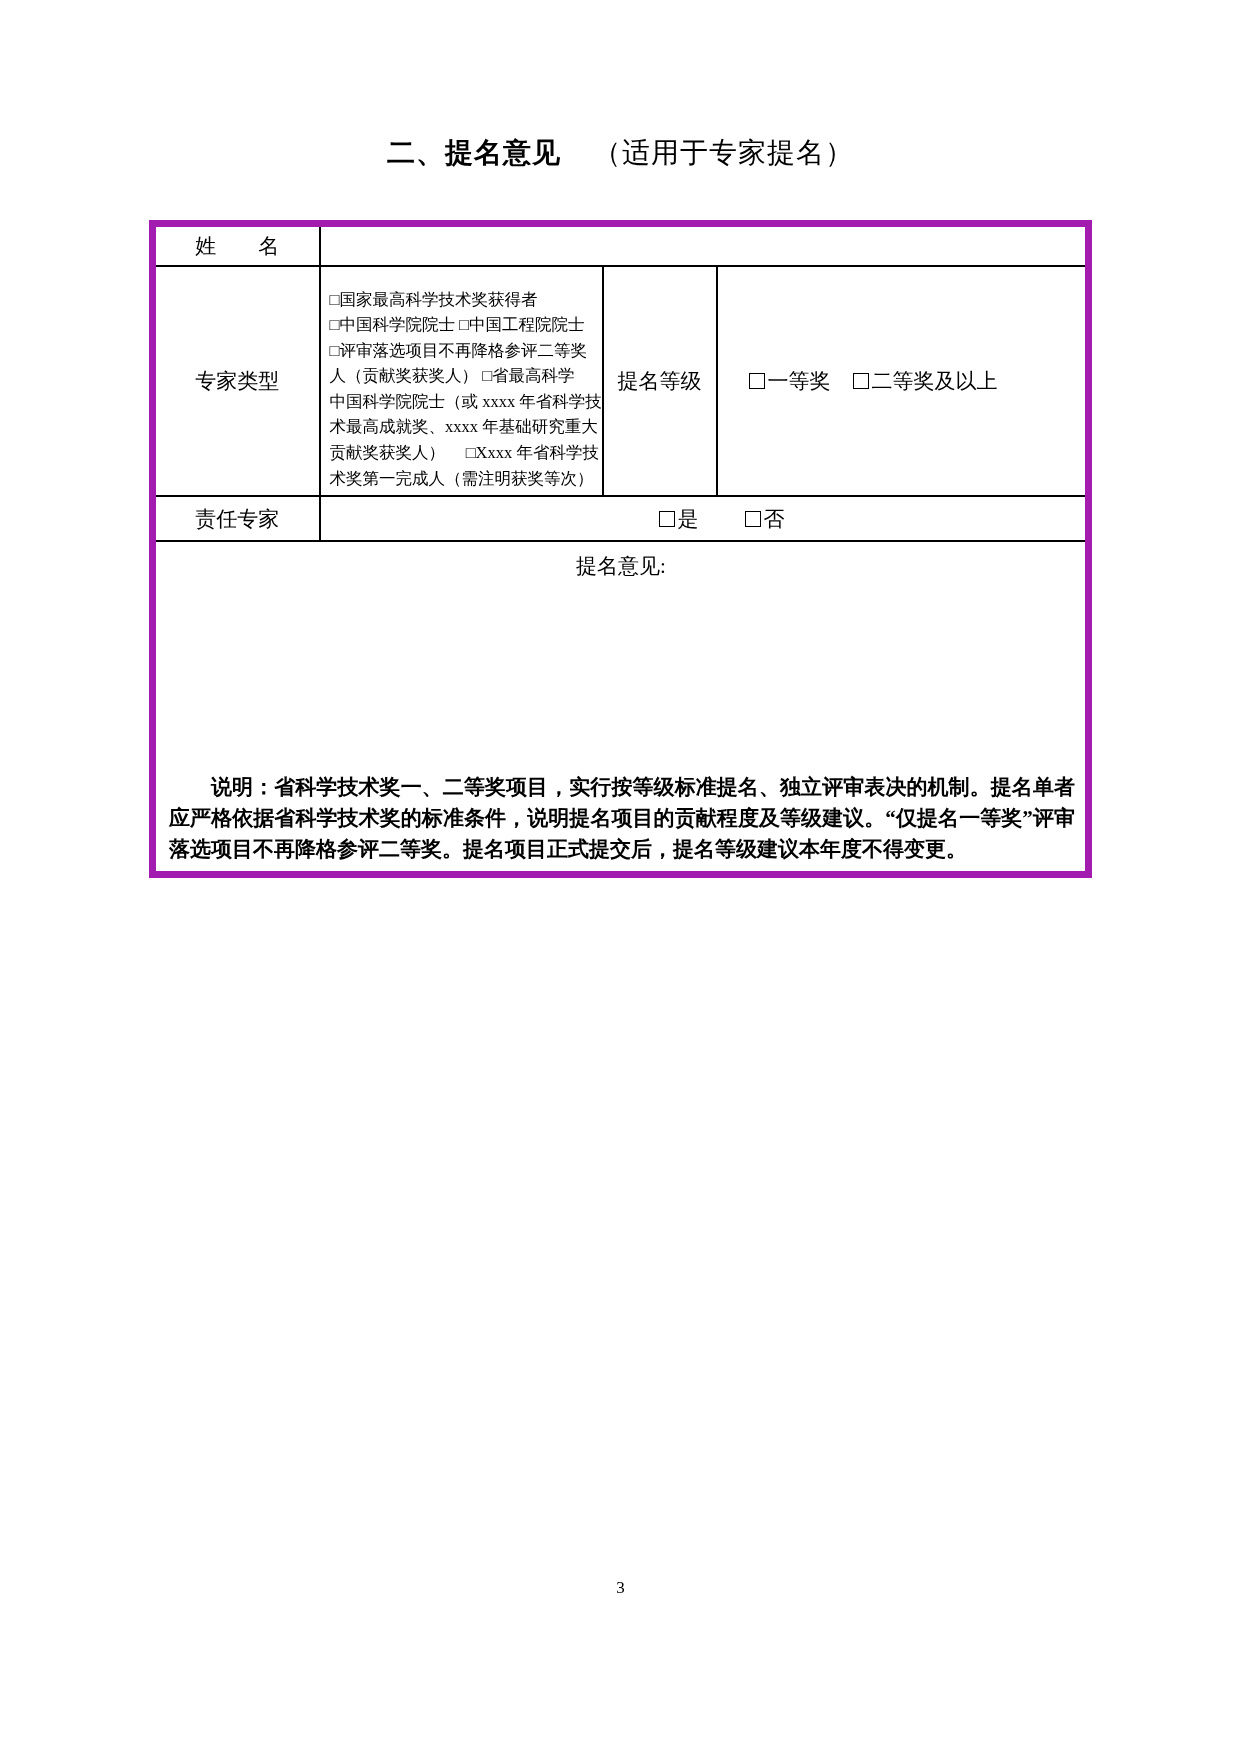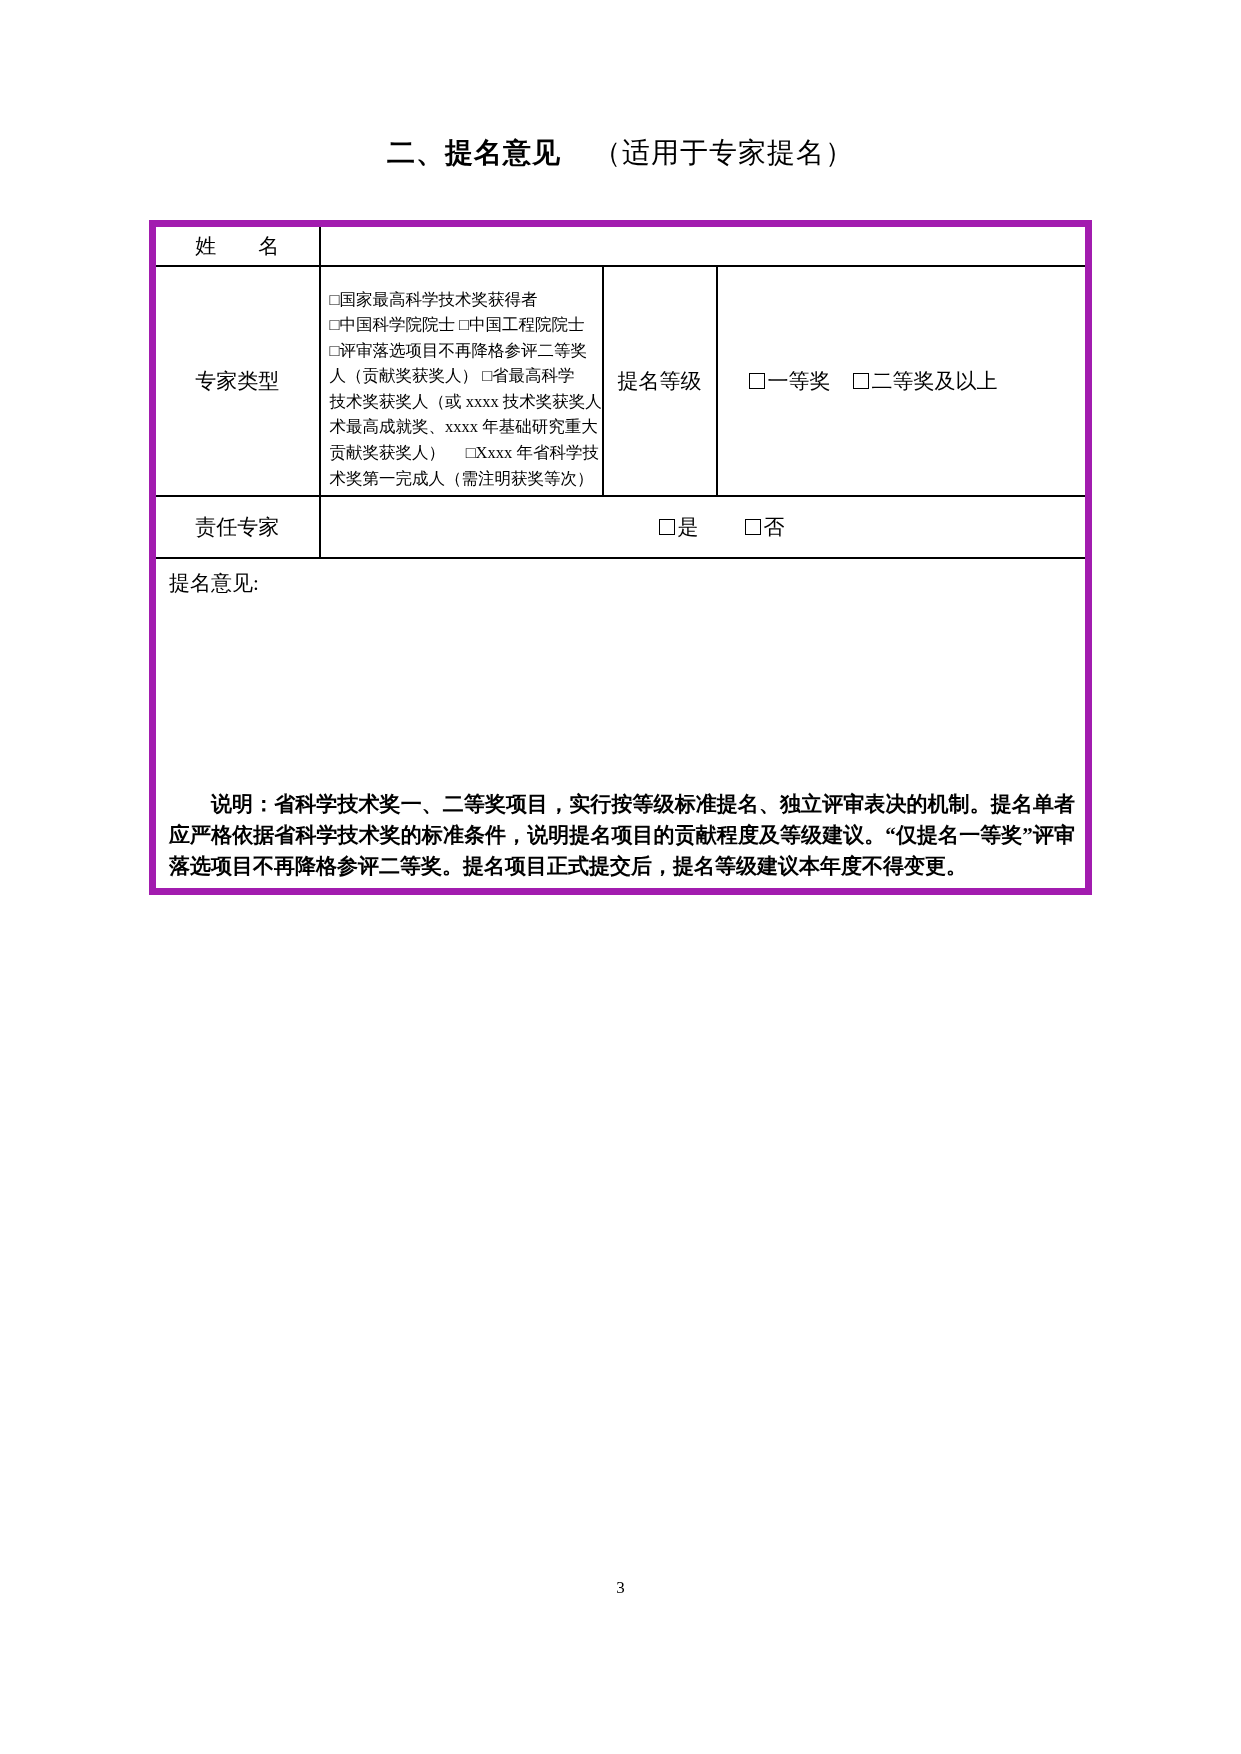"技术奖获奖人（或 xxxx 技术奖获奖人" div.et-line { text: 技术奖获奖人（或 xxxx 技术奖获奖人 -> 中国科学院院士（或 xxxx 年省科学技 }
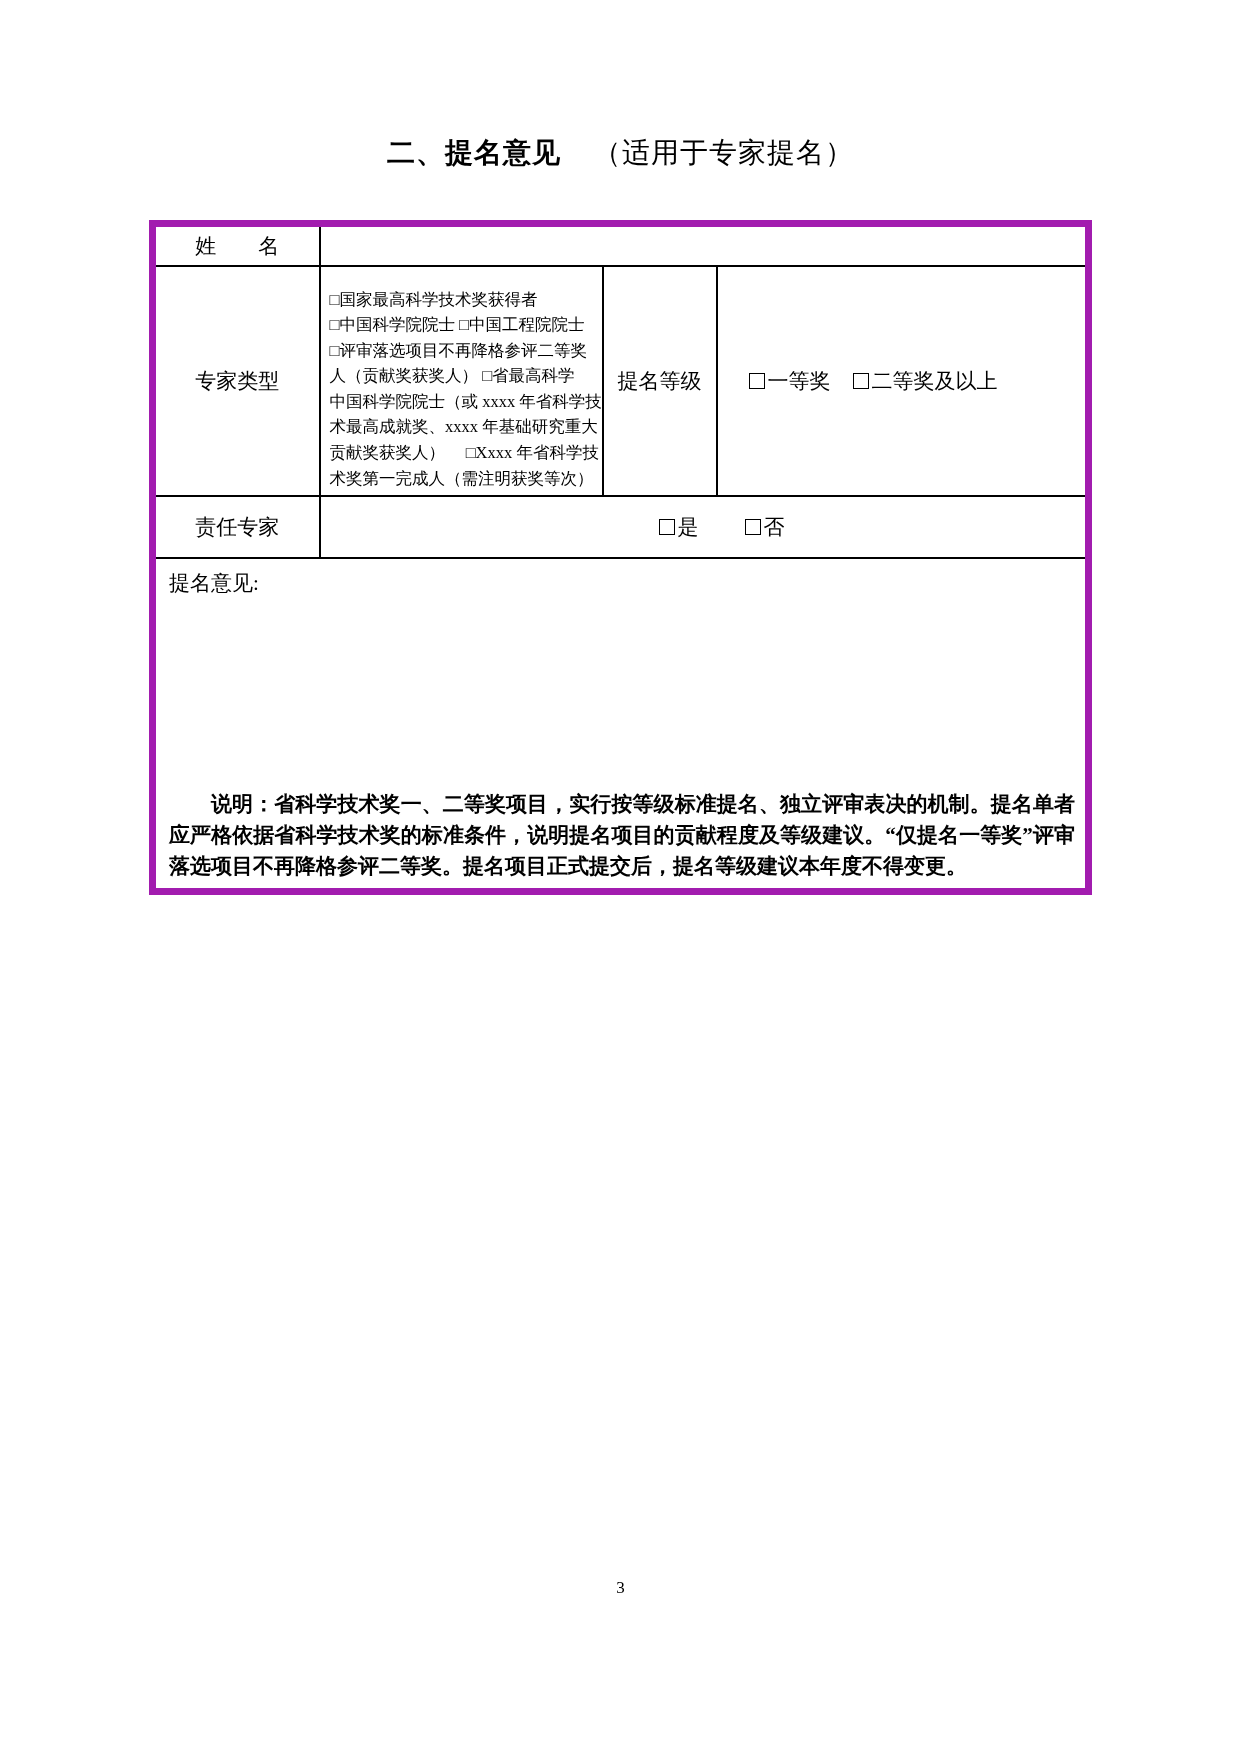"责任专家" .resp-row td { height: 62px -> 45px }
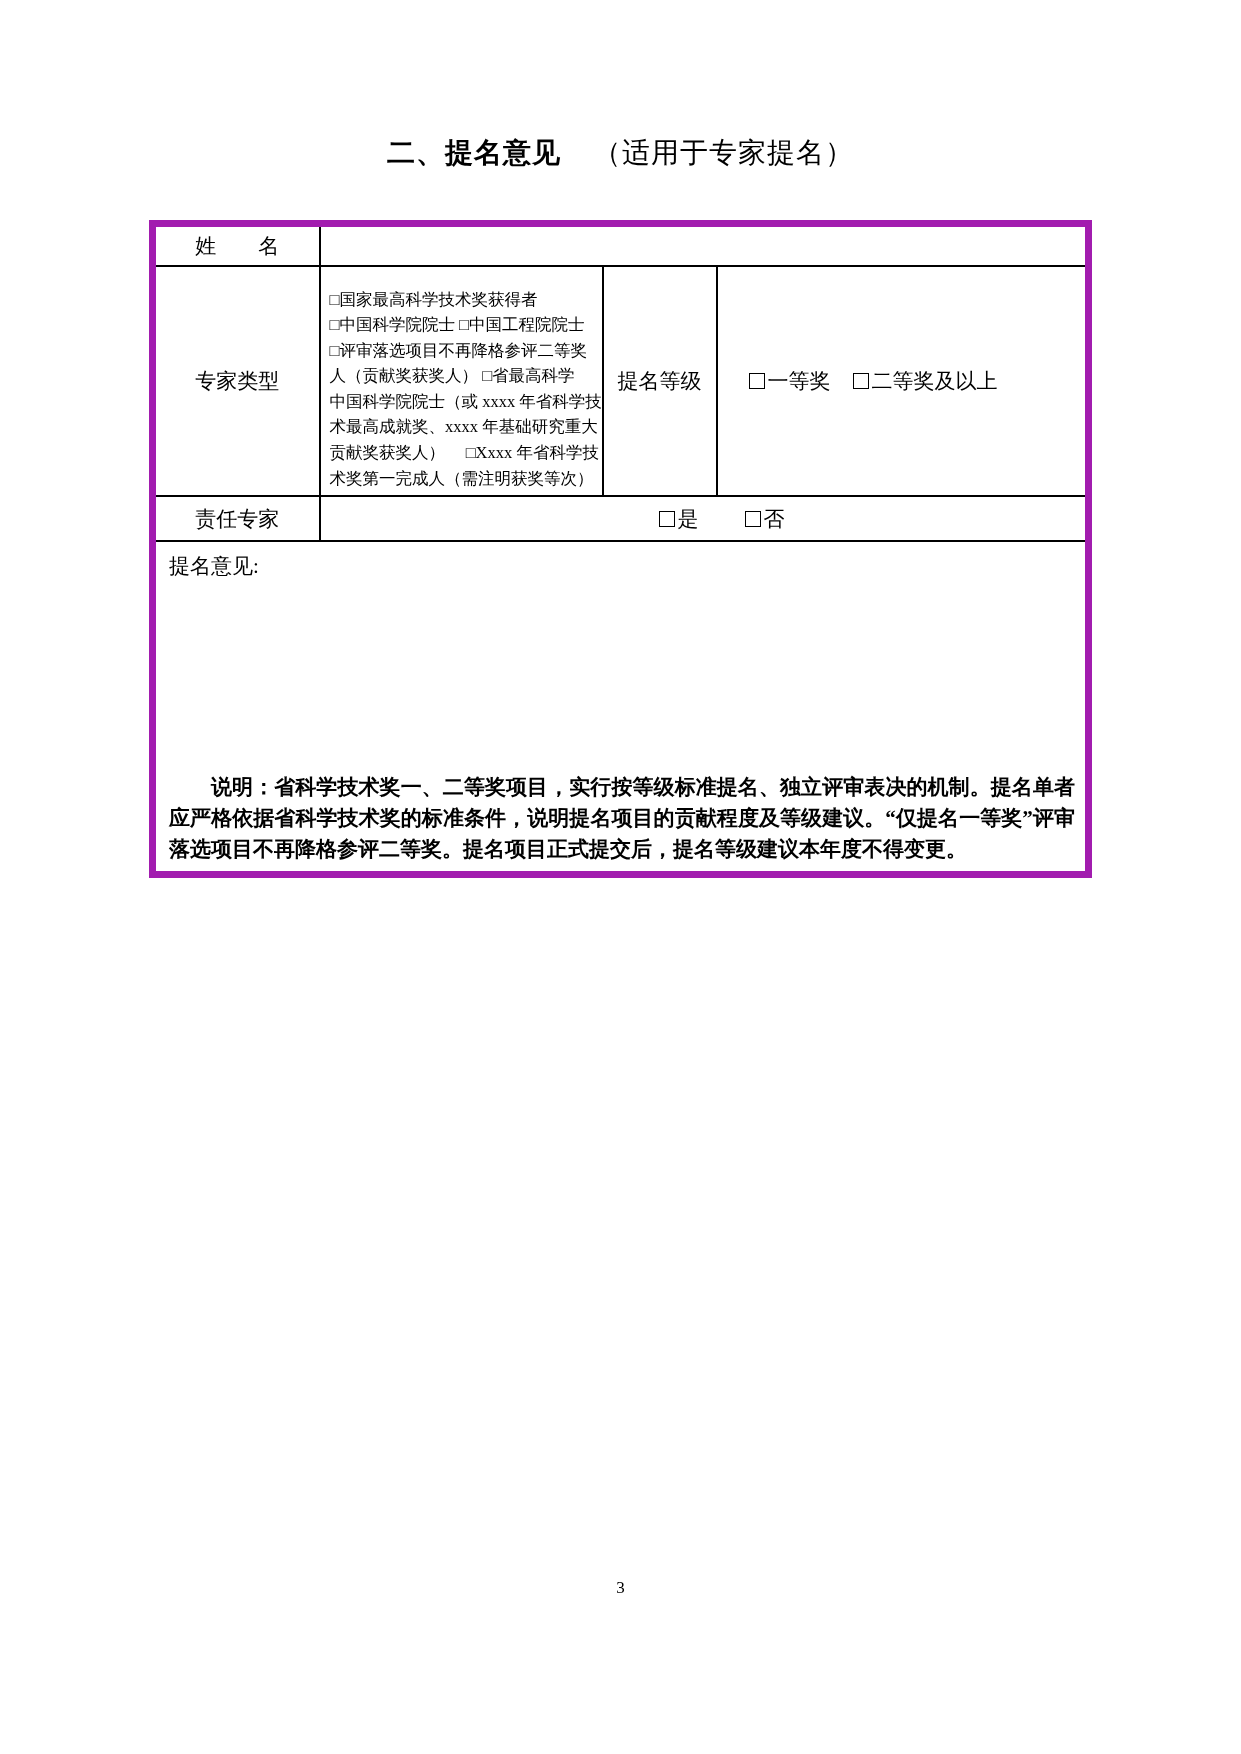"提名意见:" .opinion-label { text-align: none -> center }
